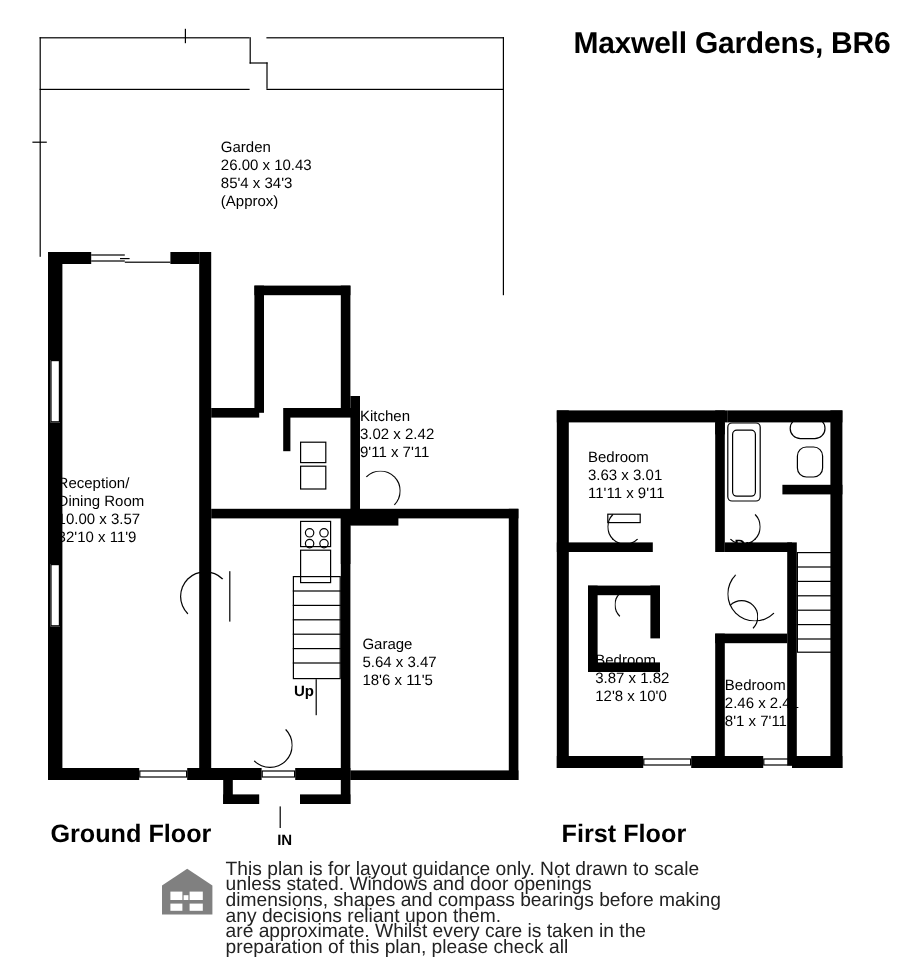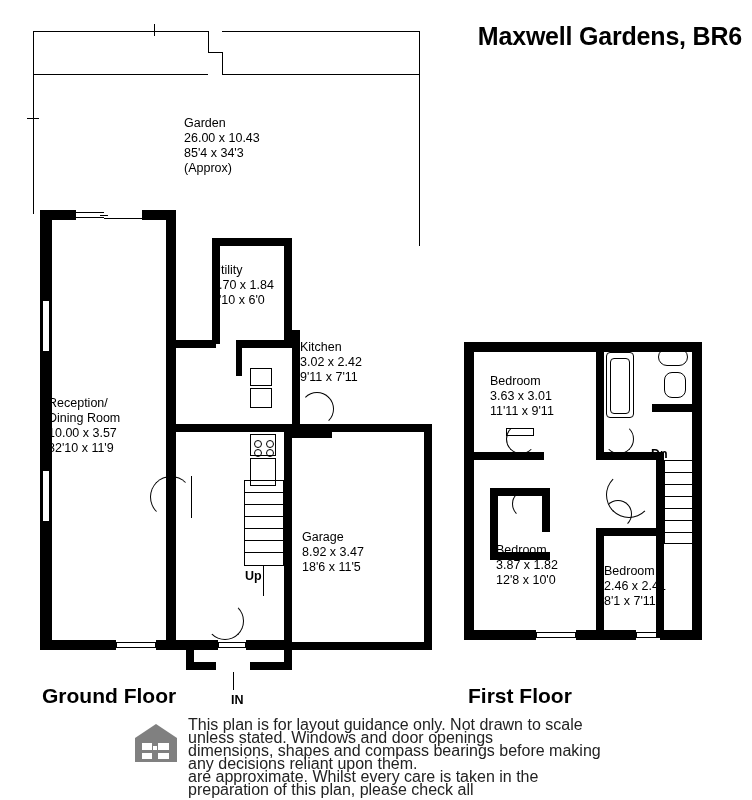"Utility" div.room-text { html: <div> <div>Utility</div> <div>2.70 x 1.84</div> <div>8'10 x 6'0</div> </div> -> none }
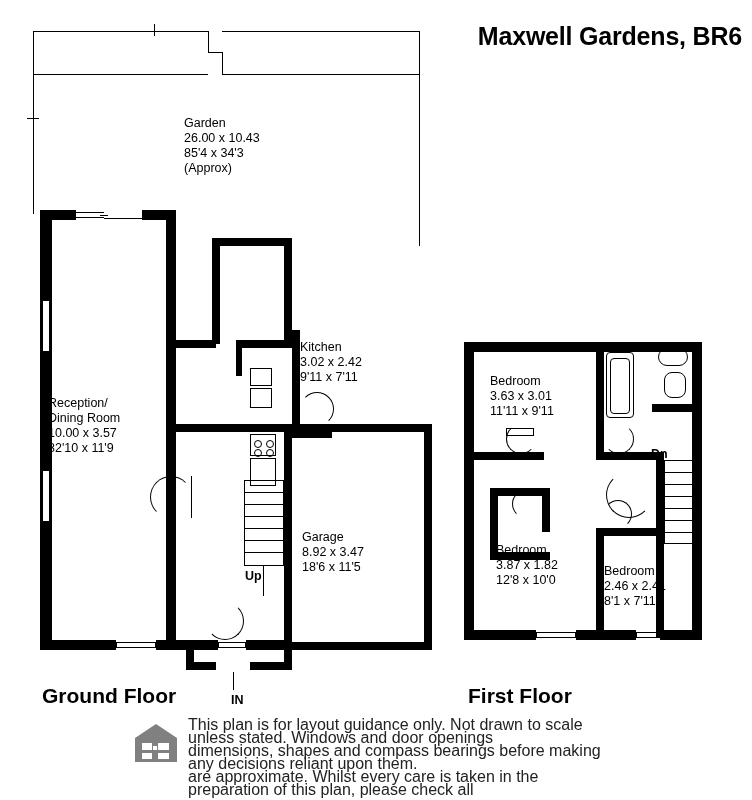"Dn" #dn-label { left: 651px -> 612px }
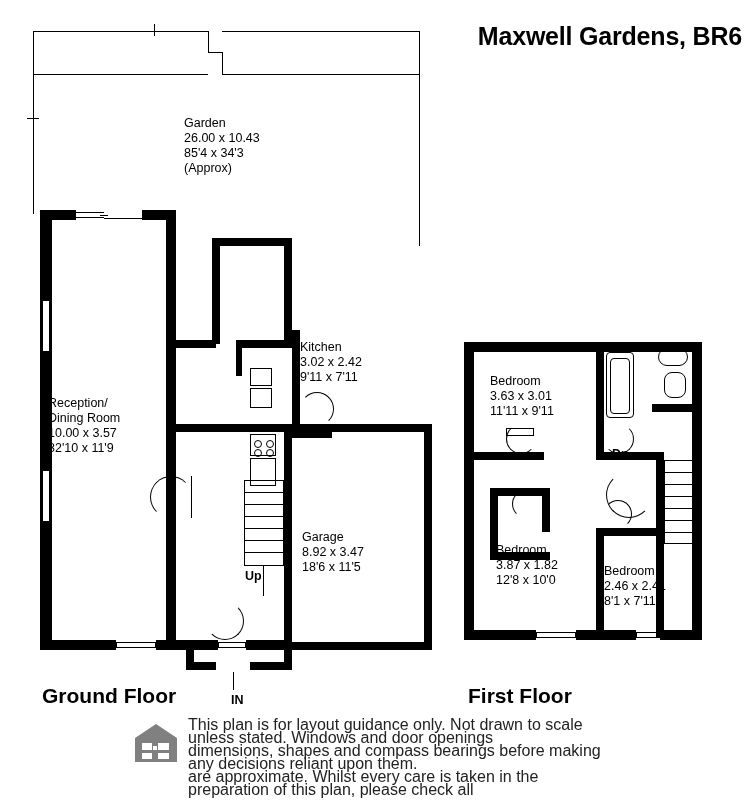"8.92 x 3.47" div { text: 8.92 -> 5.64 }
